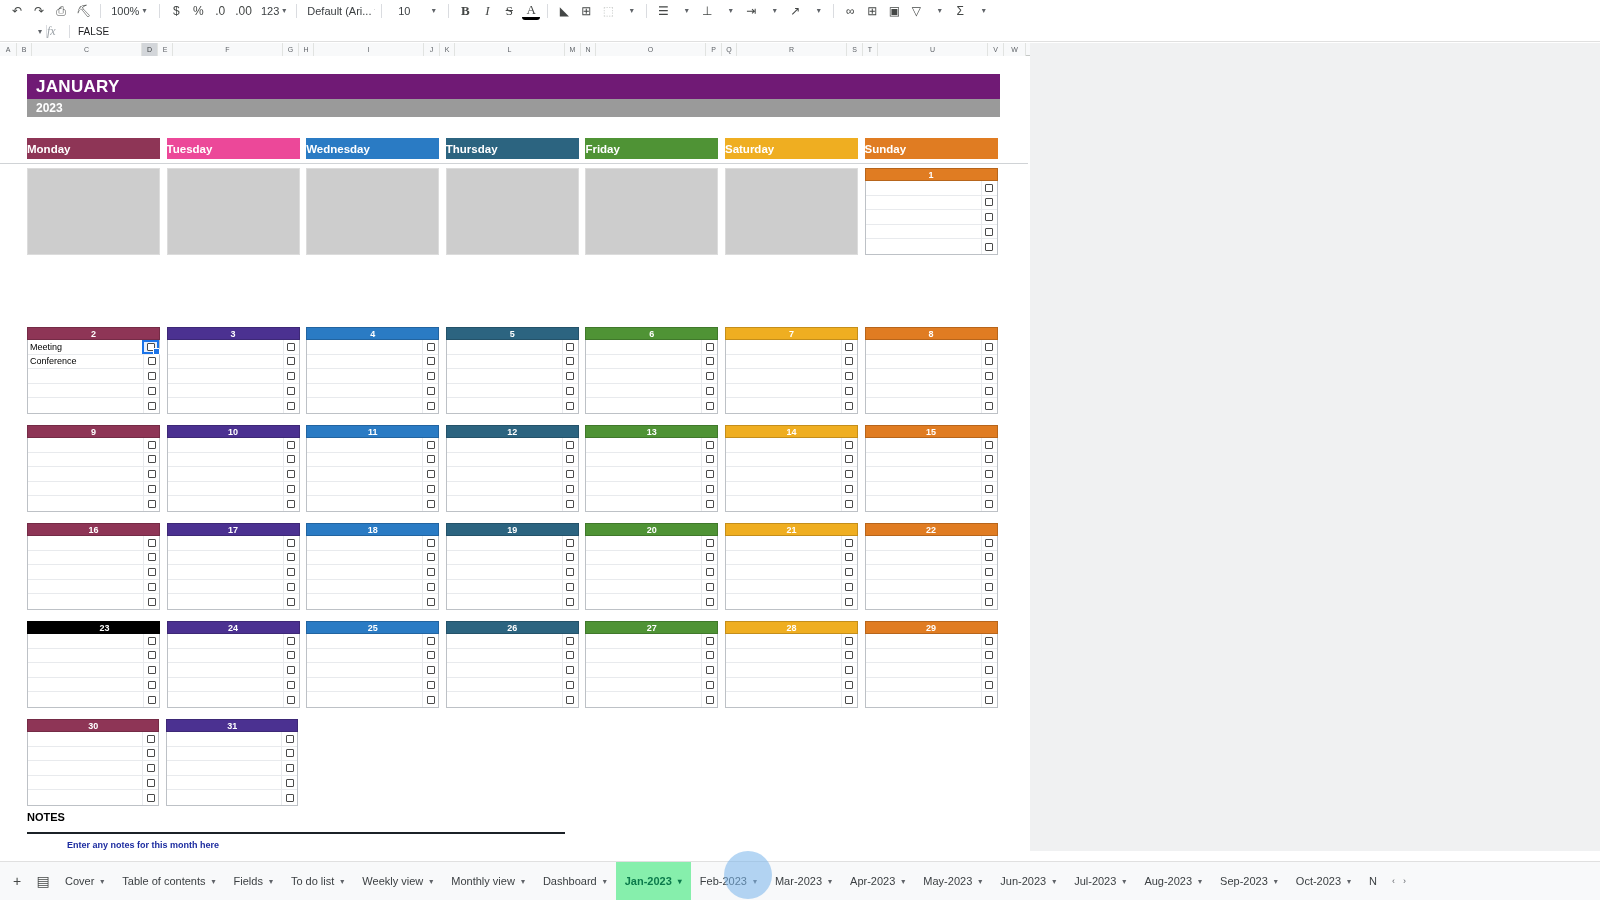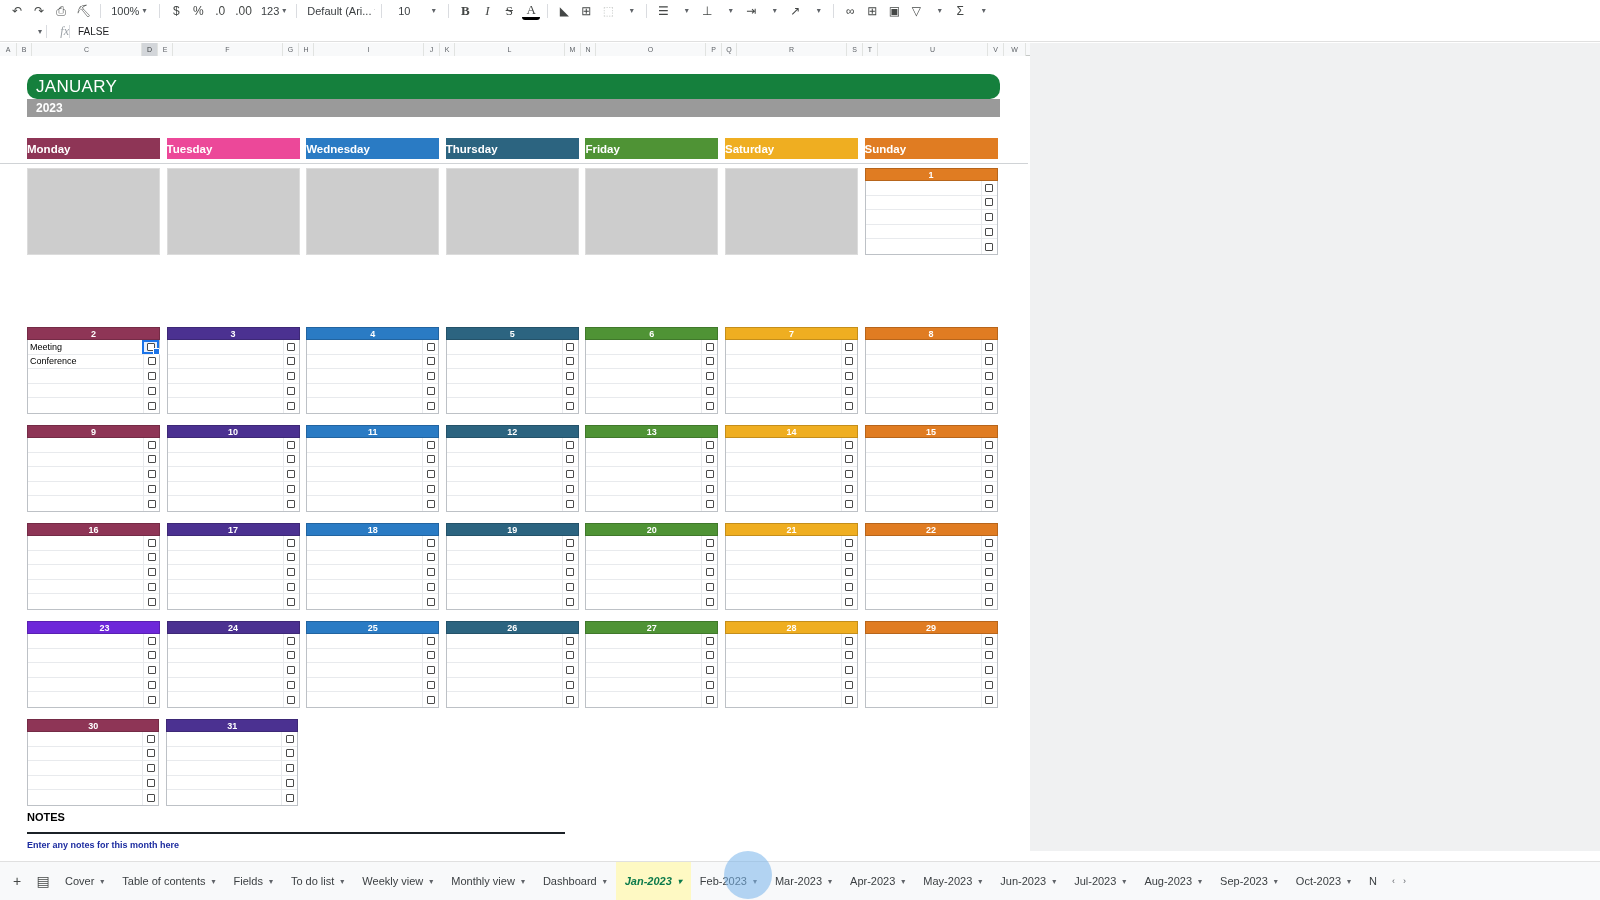"fx" #fxicon { text-align: right -> left }
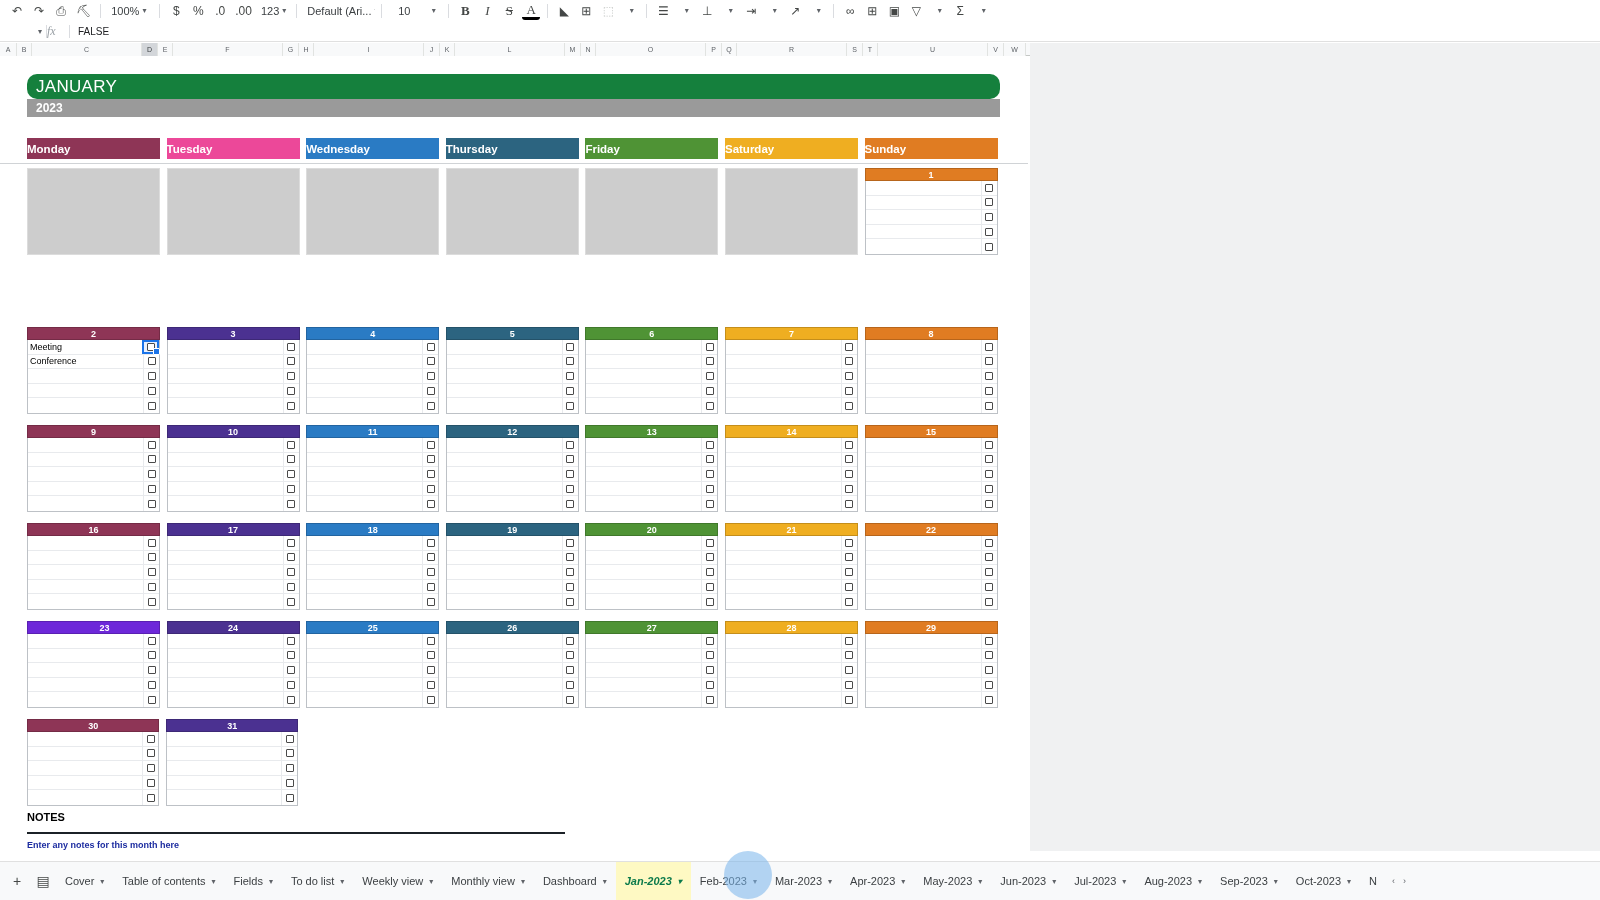"JANUARY" #monthbar { background: #15803d -> #701a75; border-radius: 10px -> none; font-weight: normal -> bold }
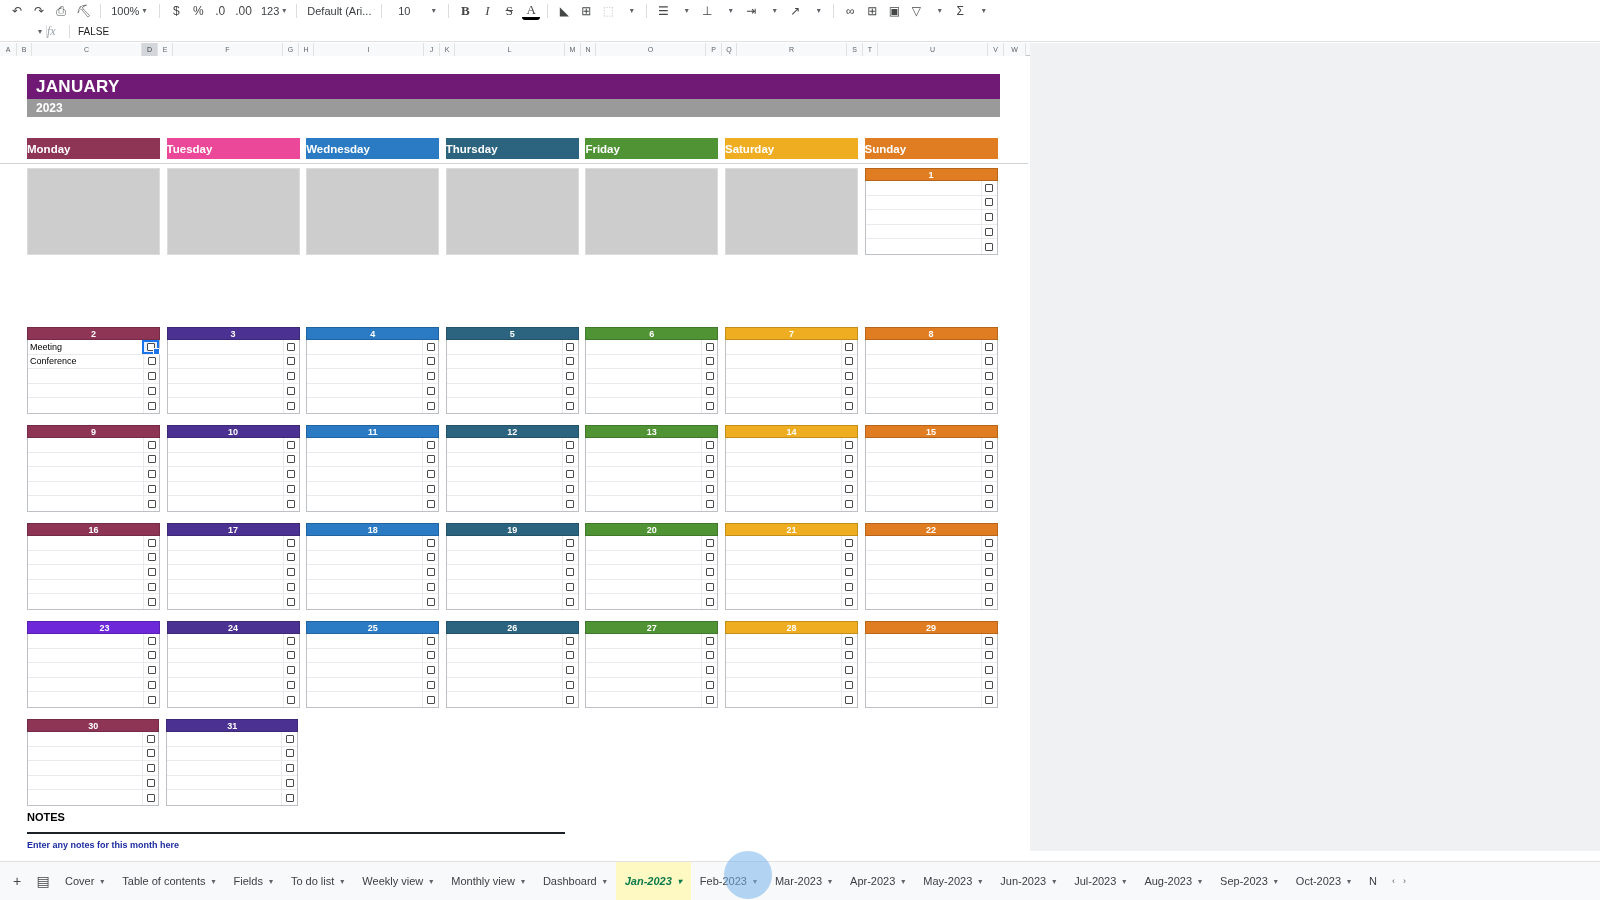"23" div.daynum { background: #6d28d9 -> #000000 }
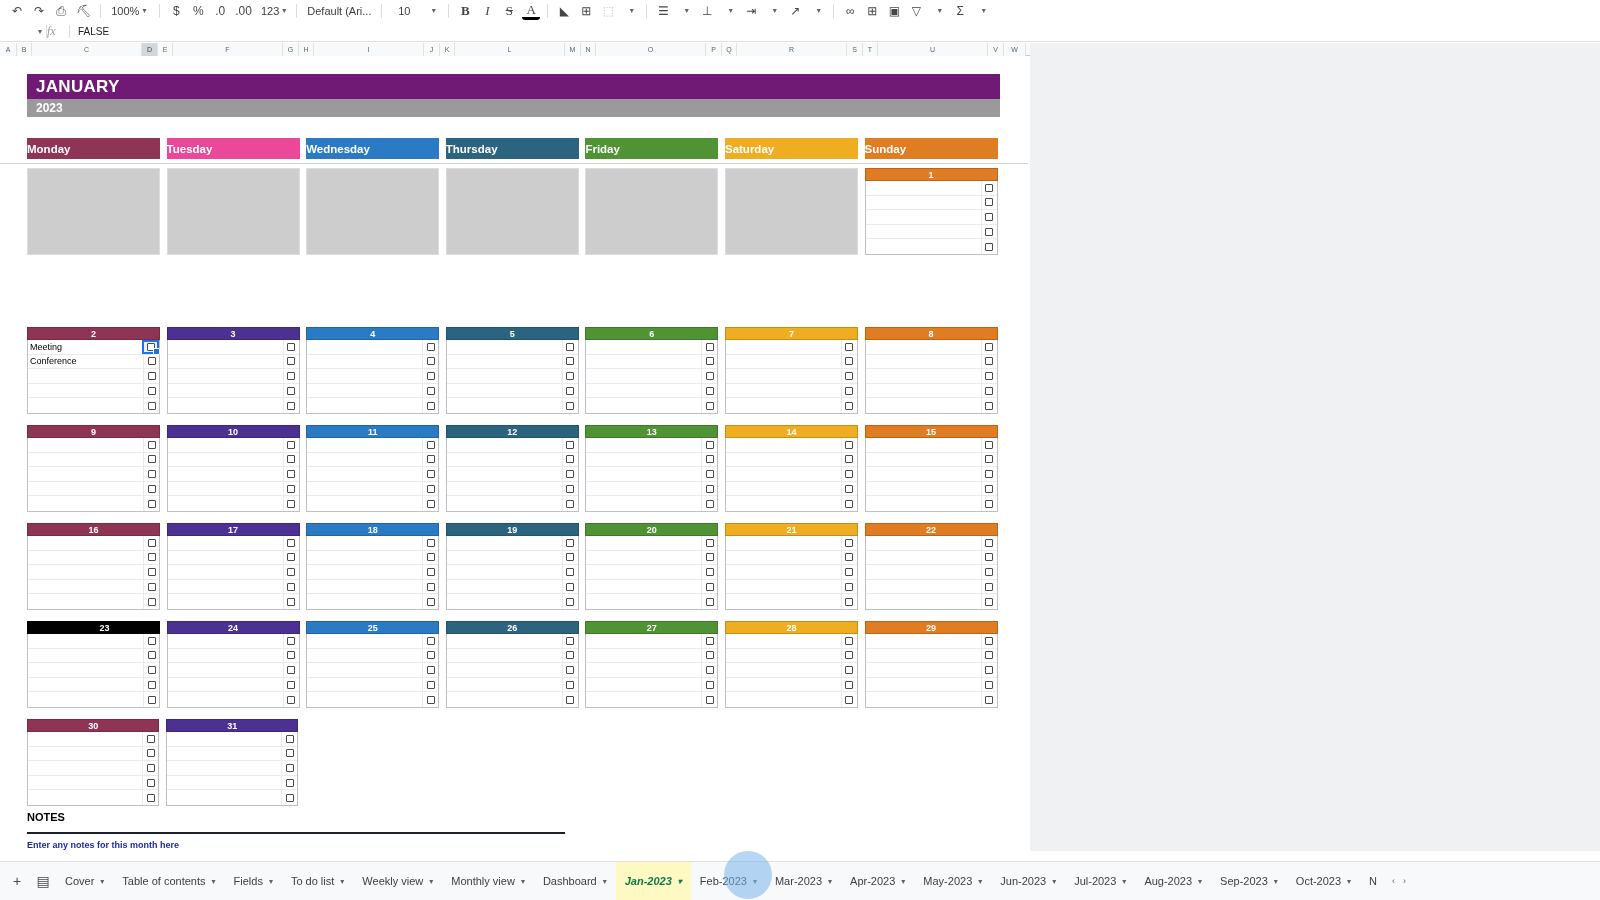"Enter any notes for this" #notestext { margin-left: none -> 40px }
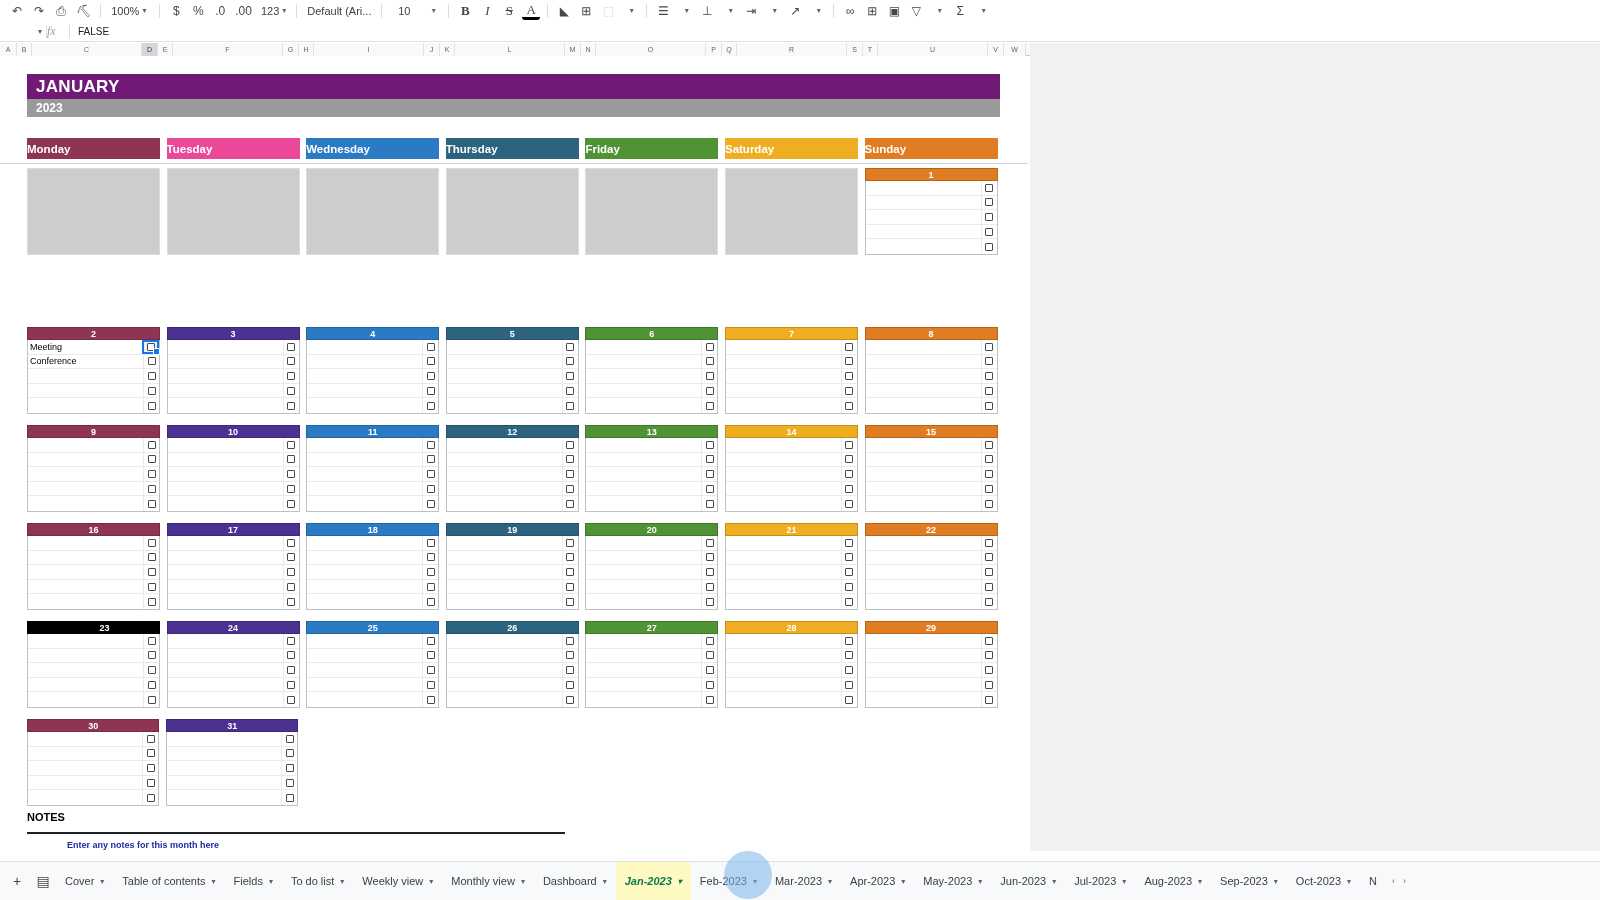"Jan-2023" .stab.active { background: #fef9c3 -> #86efac; font-style: italic -> none }
